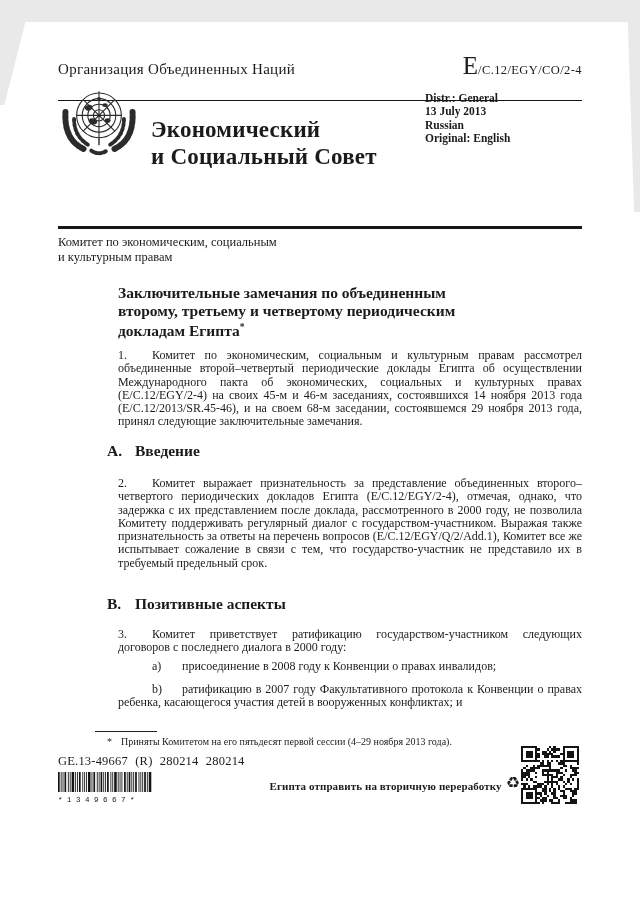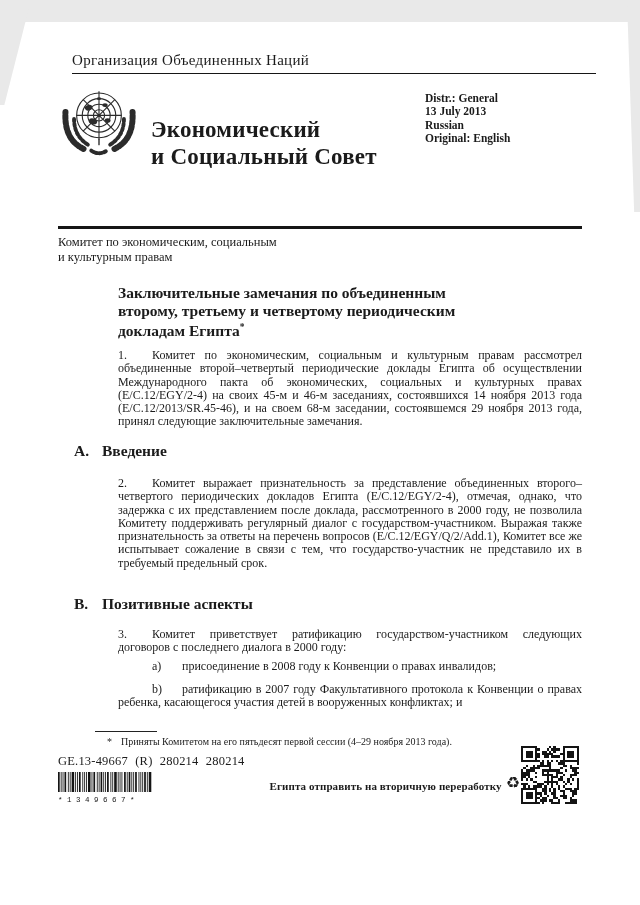"Организация Объединенных Наций" .org-row { margin-left: 14px -> none; padding-bottom: 4px -> 20px }
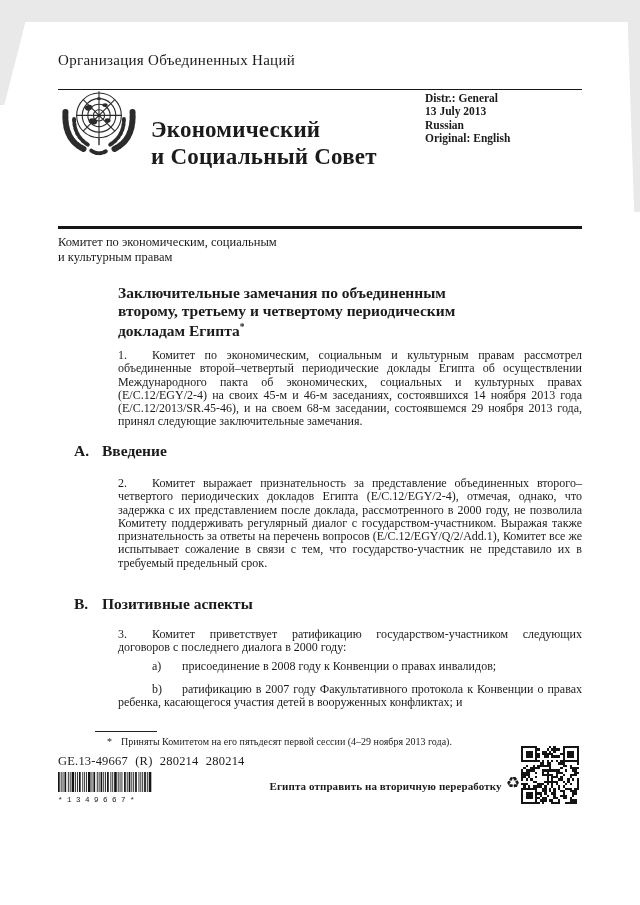"E/C.12/EGY/CO/2-4" span.doc-symbol { html: none -> <span><span>E</span><span>/C.12/EGY/CO/2-4</span></span> }
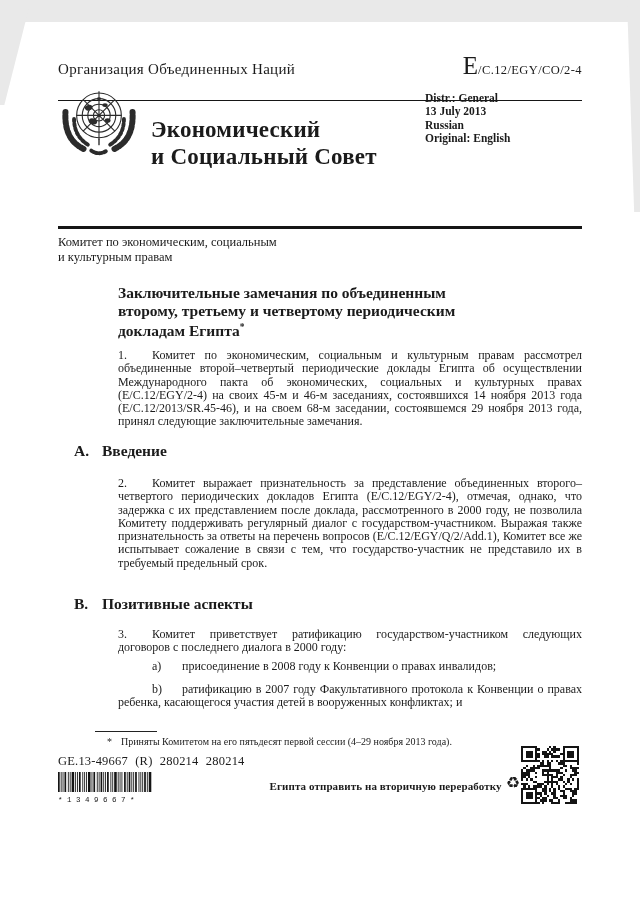"A. Введение" .sec-head { left: 74px -> 107px }
